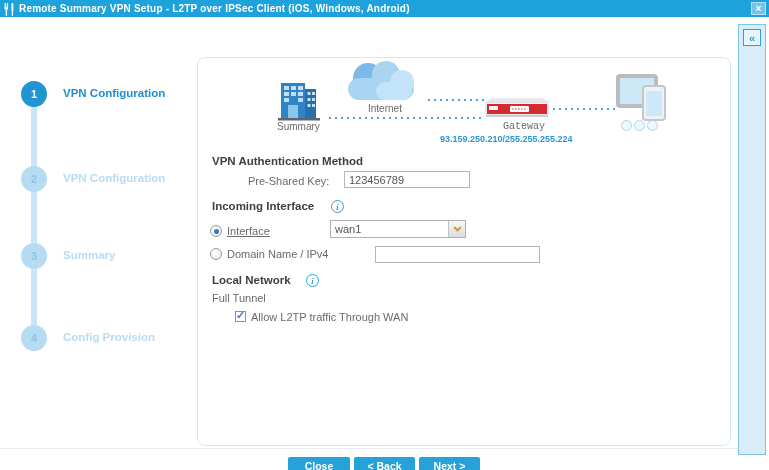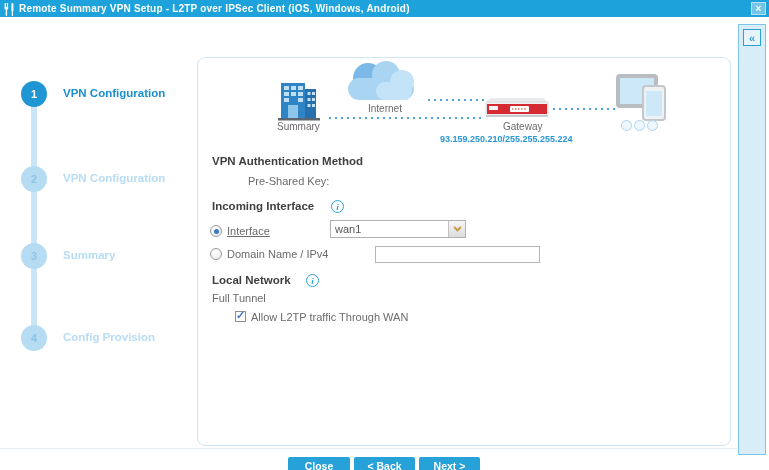"Gateway" span.diag-label { font-family: none -> Liberation Mono, monospace }
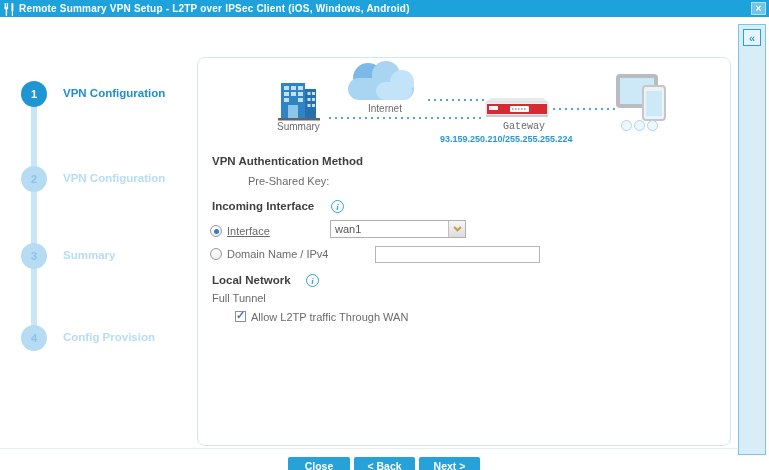"123456789" input.txtinput { html: none -> <input> }
